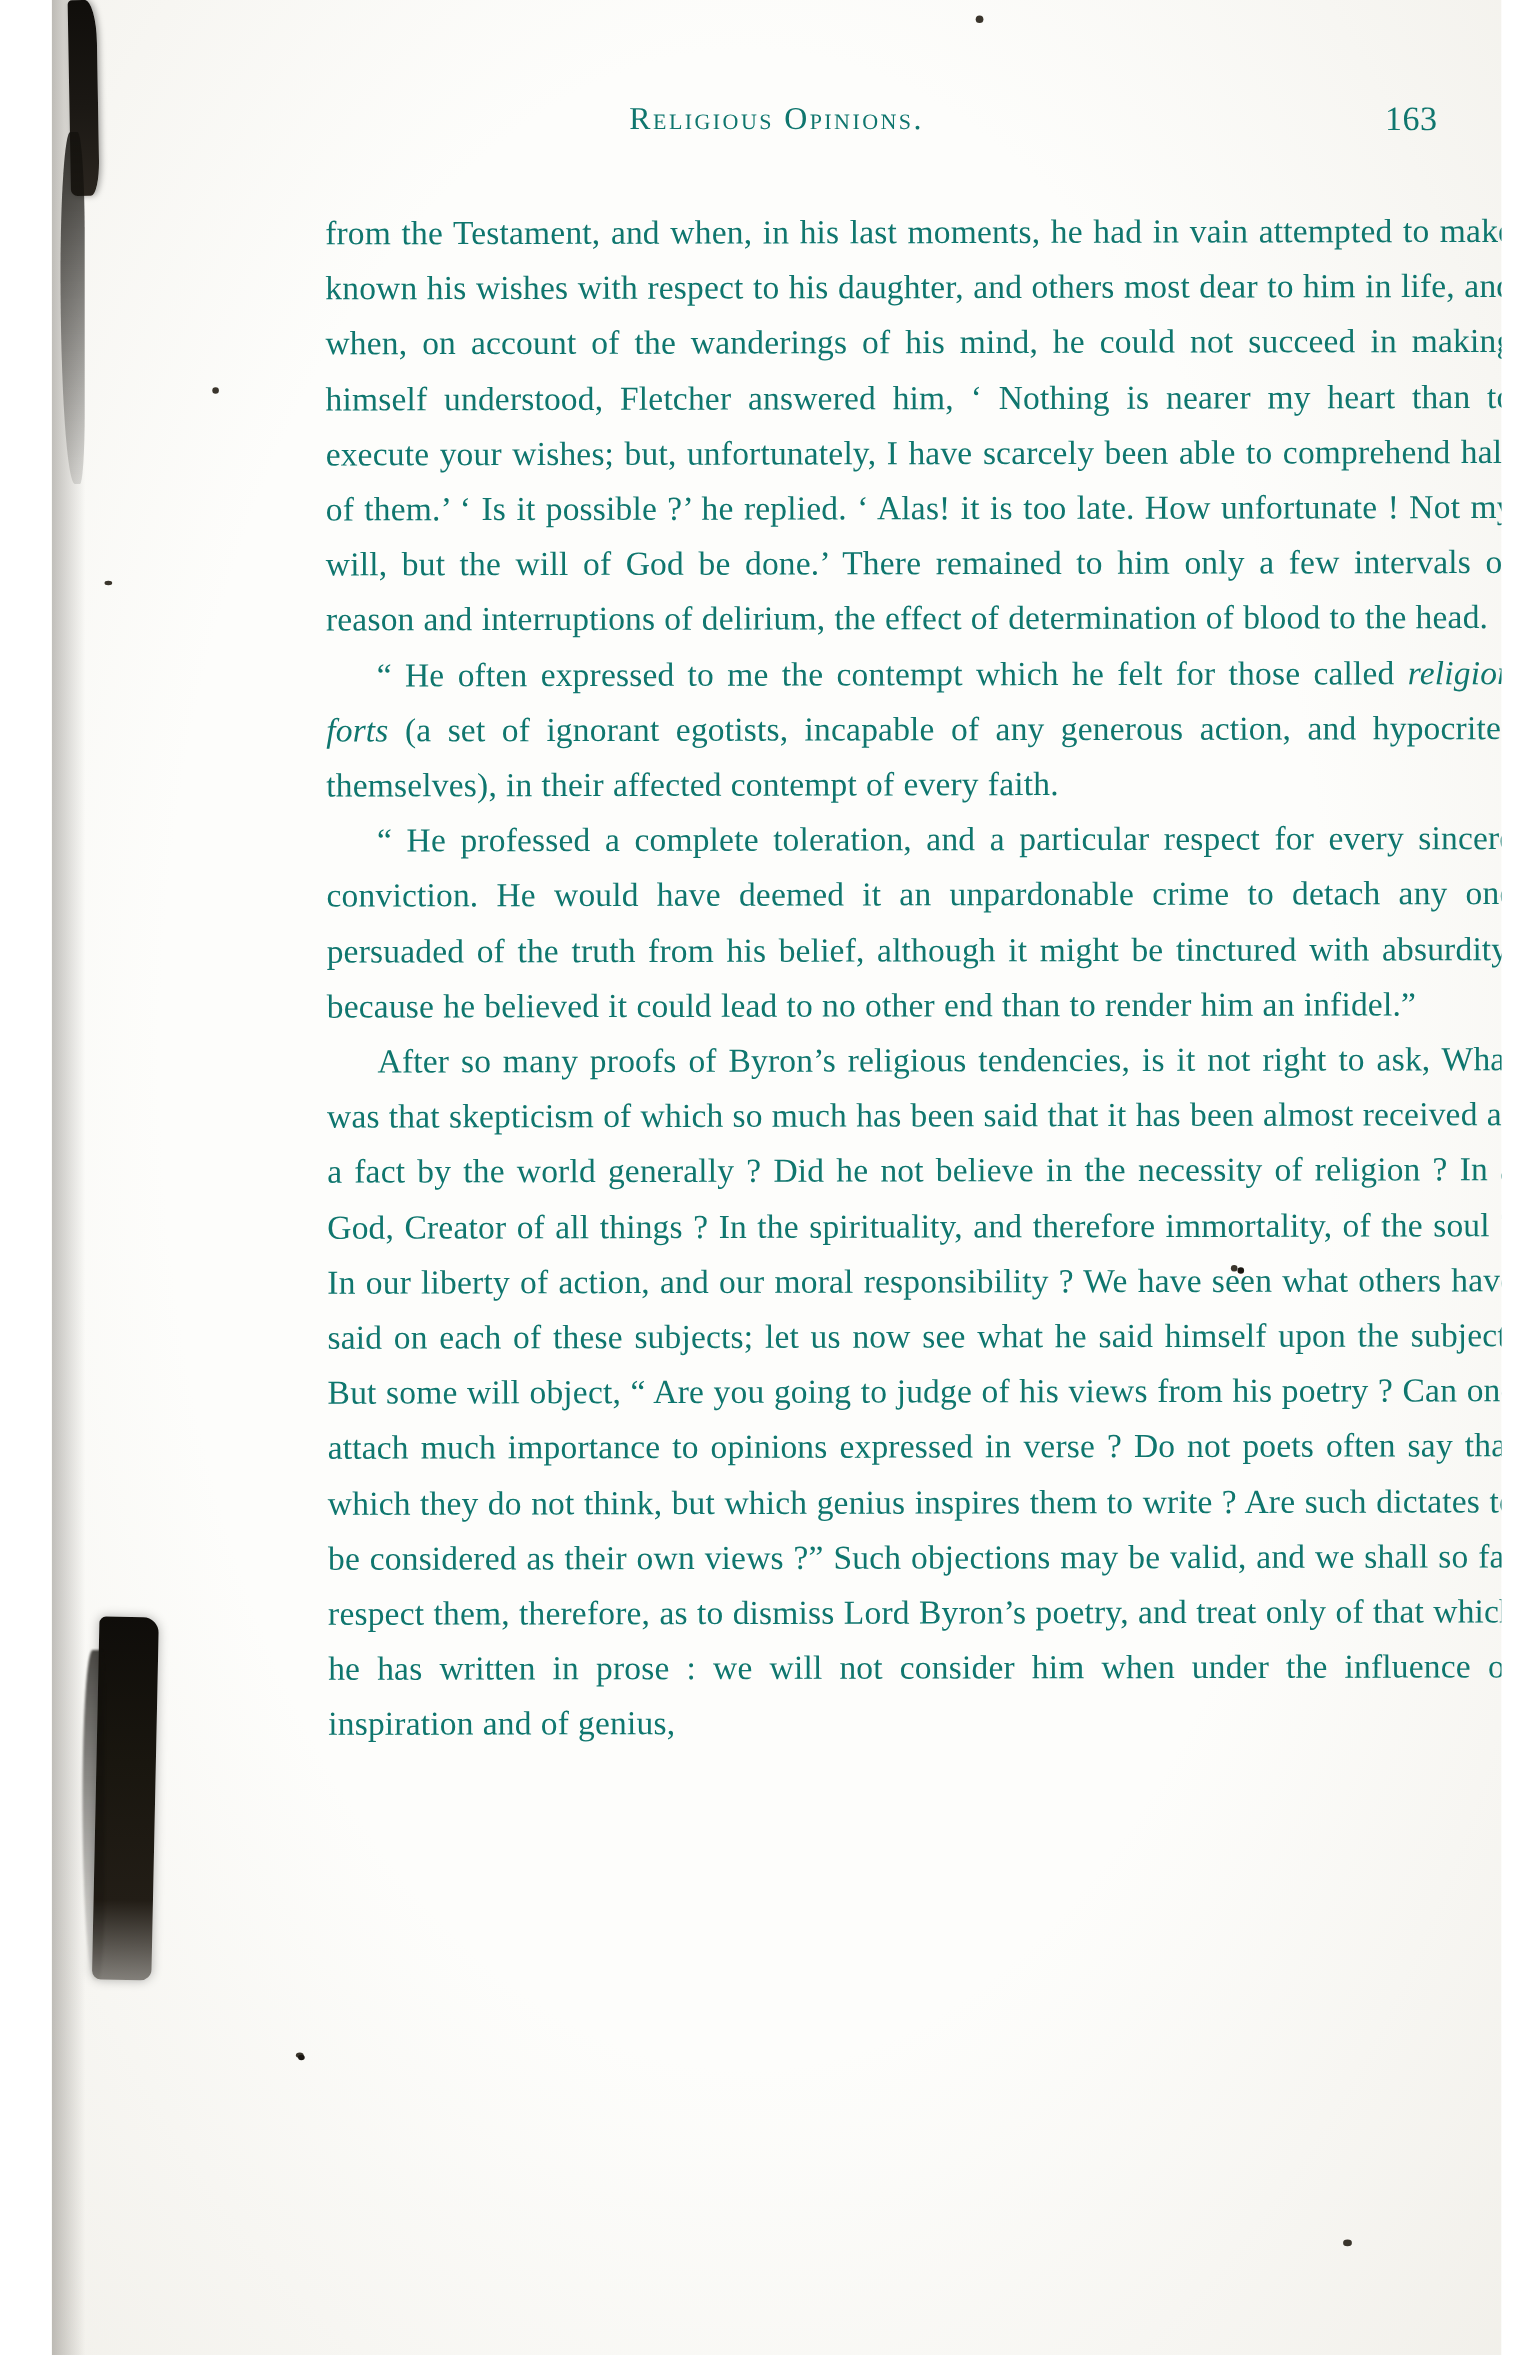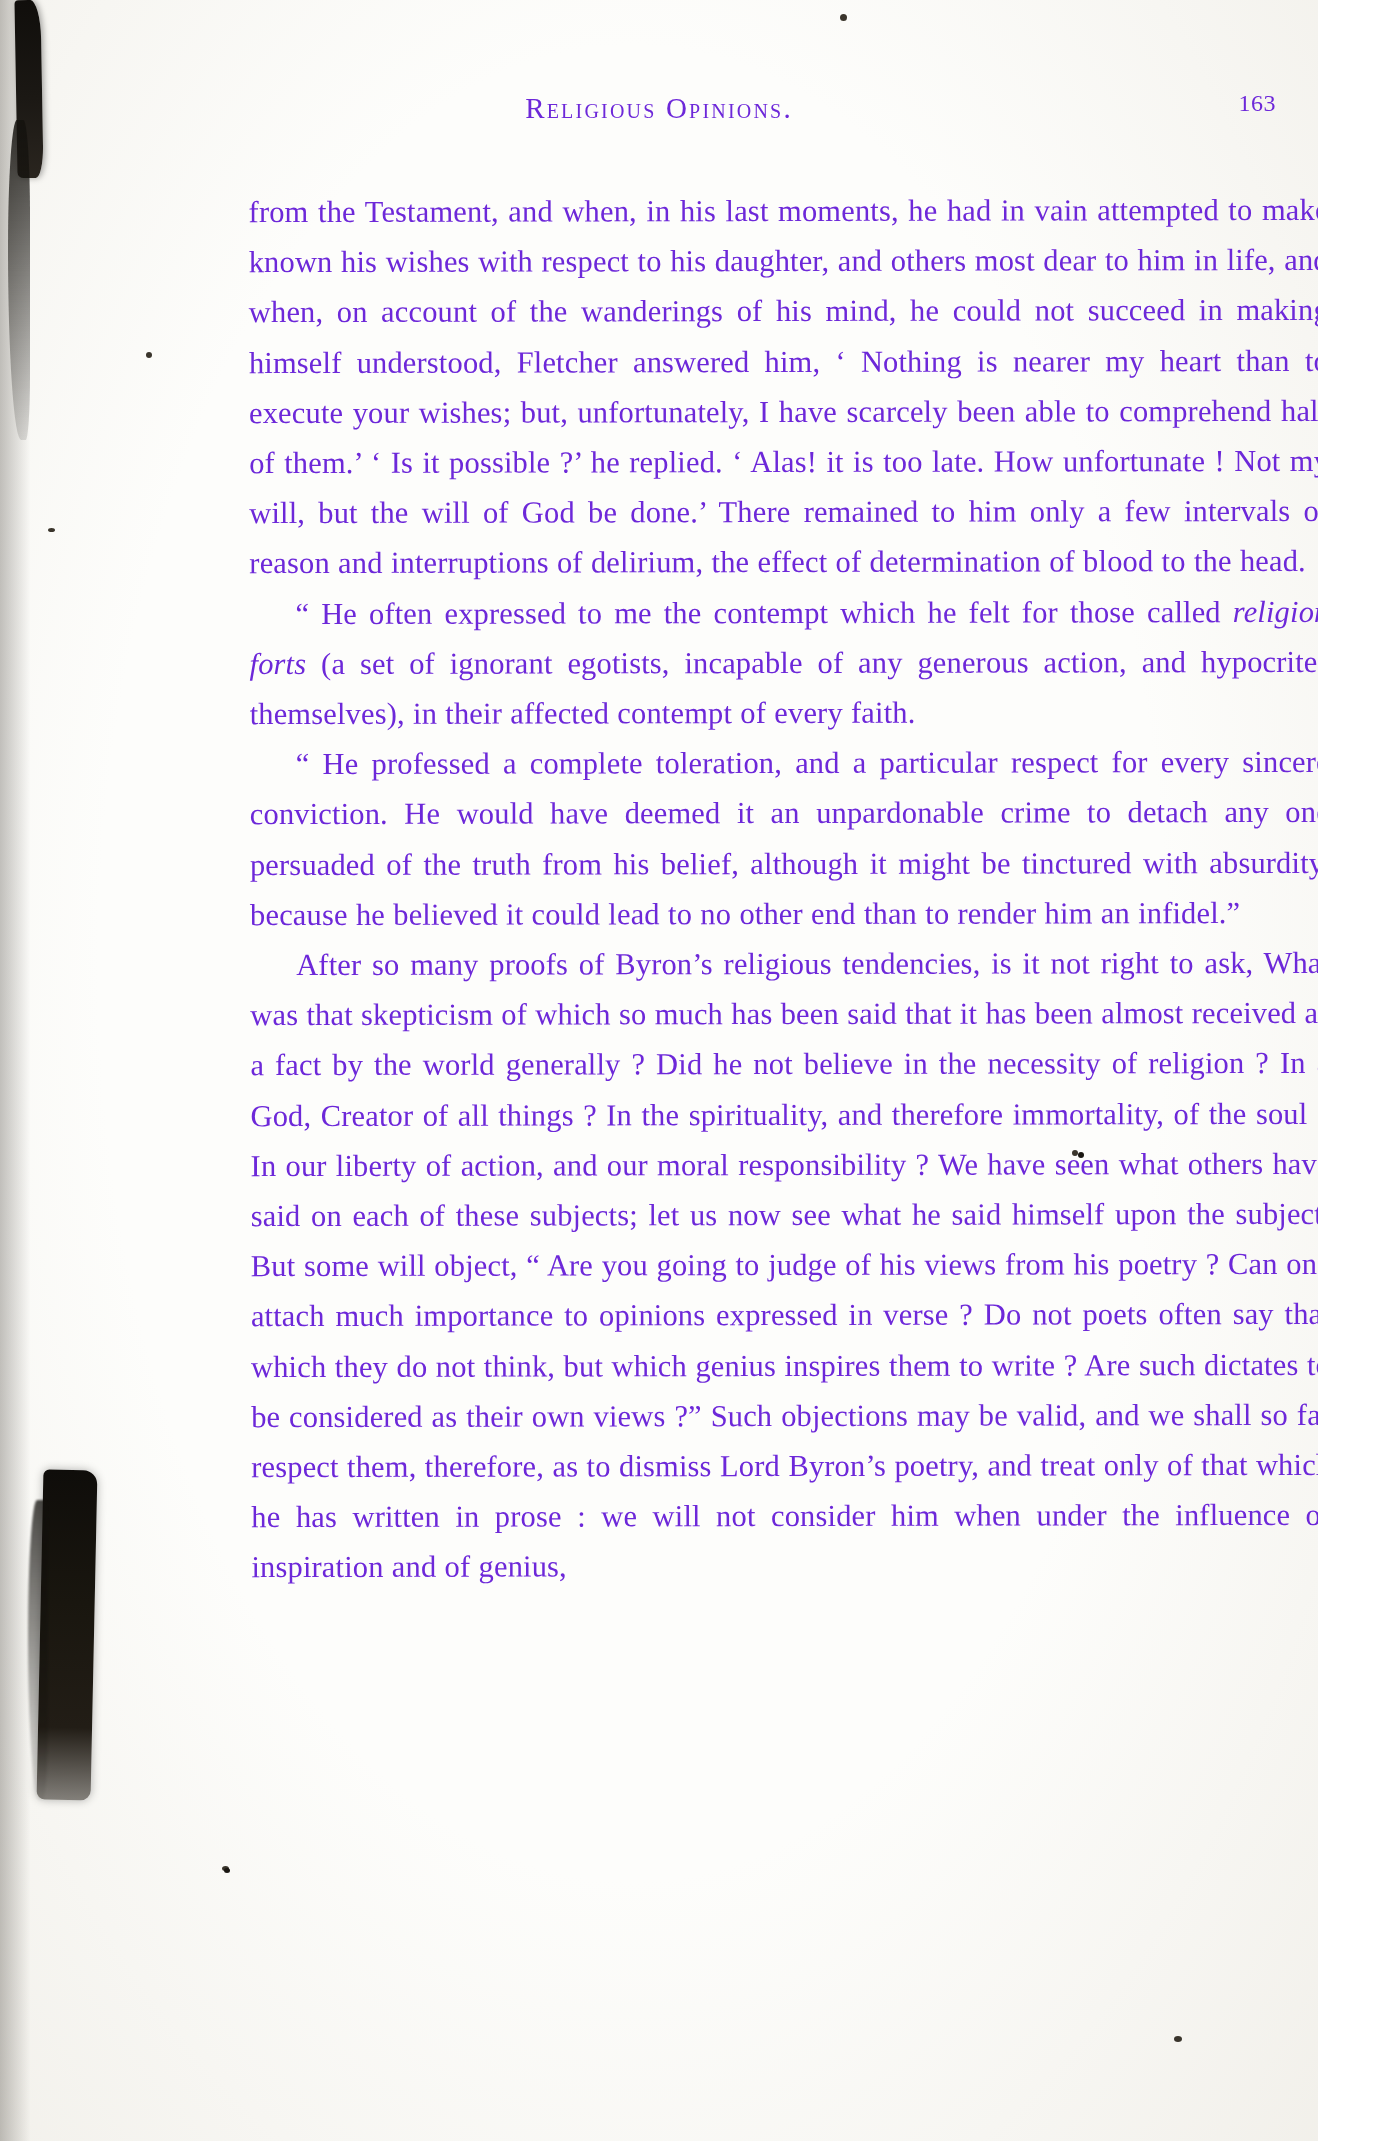"Religious Opinions." .page { color: #6d28d9 -> #0f766e; margin-left: none -> 47px }
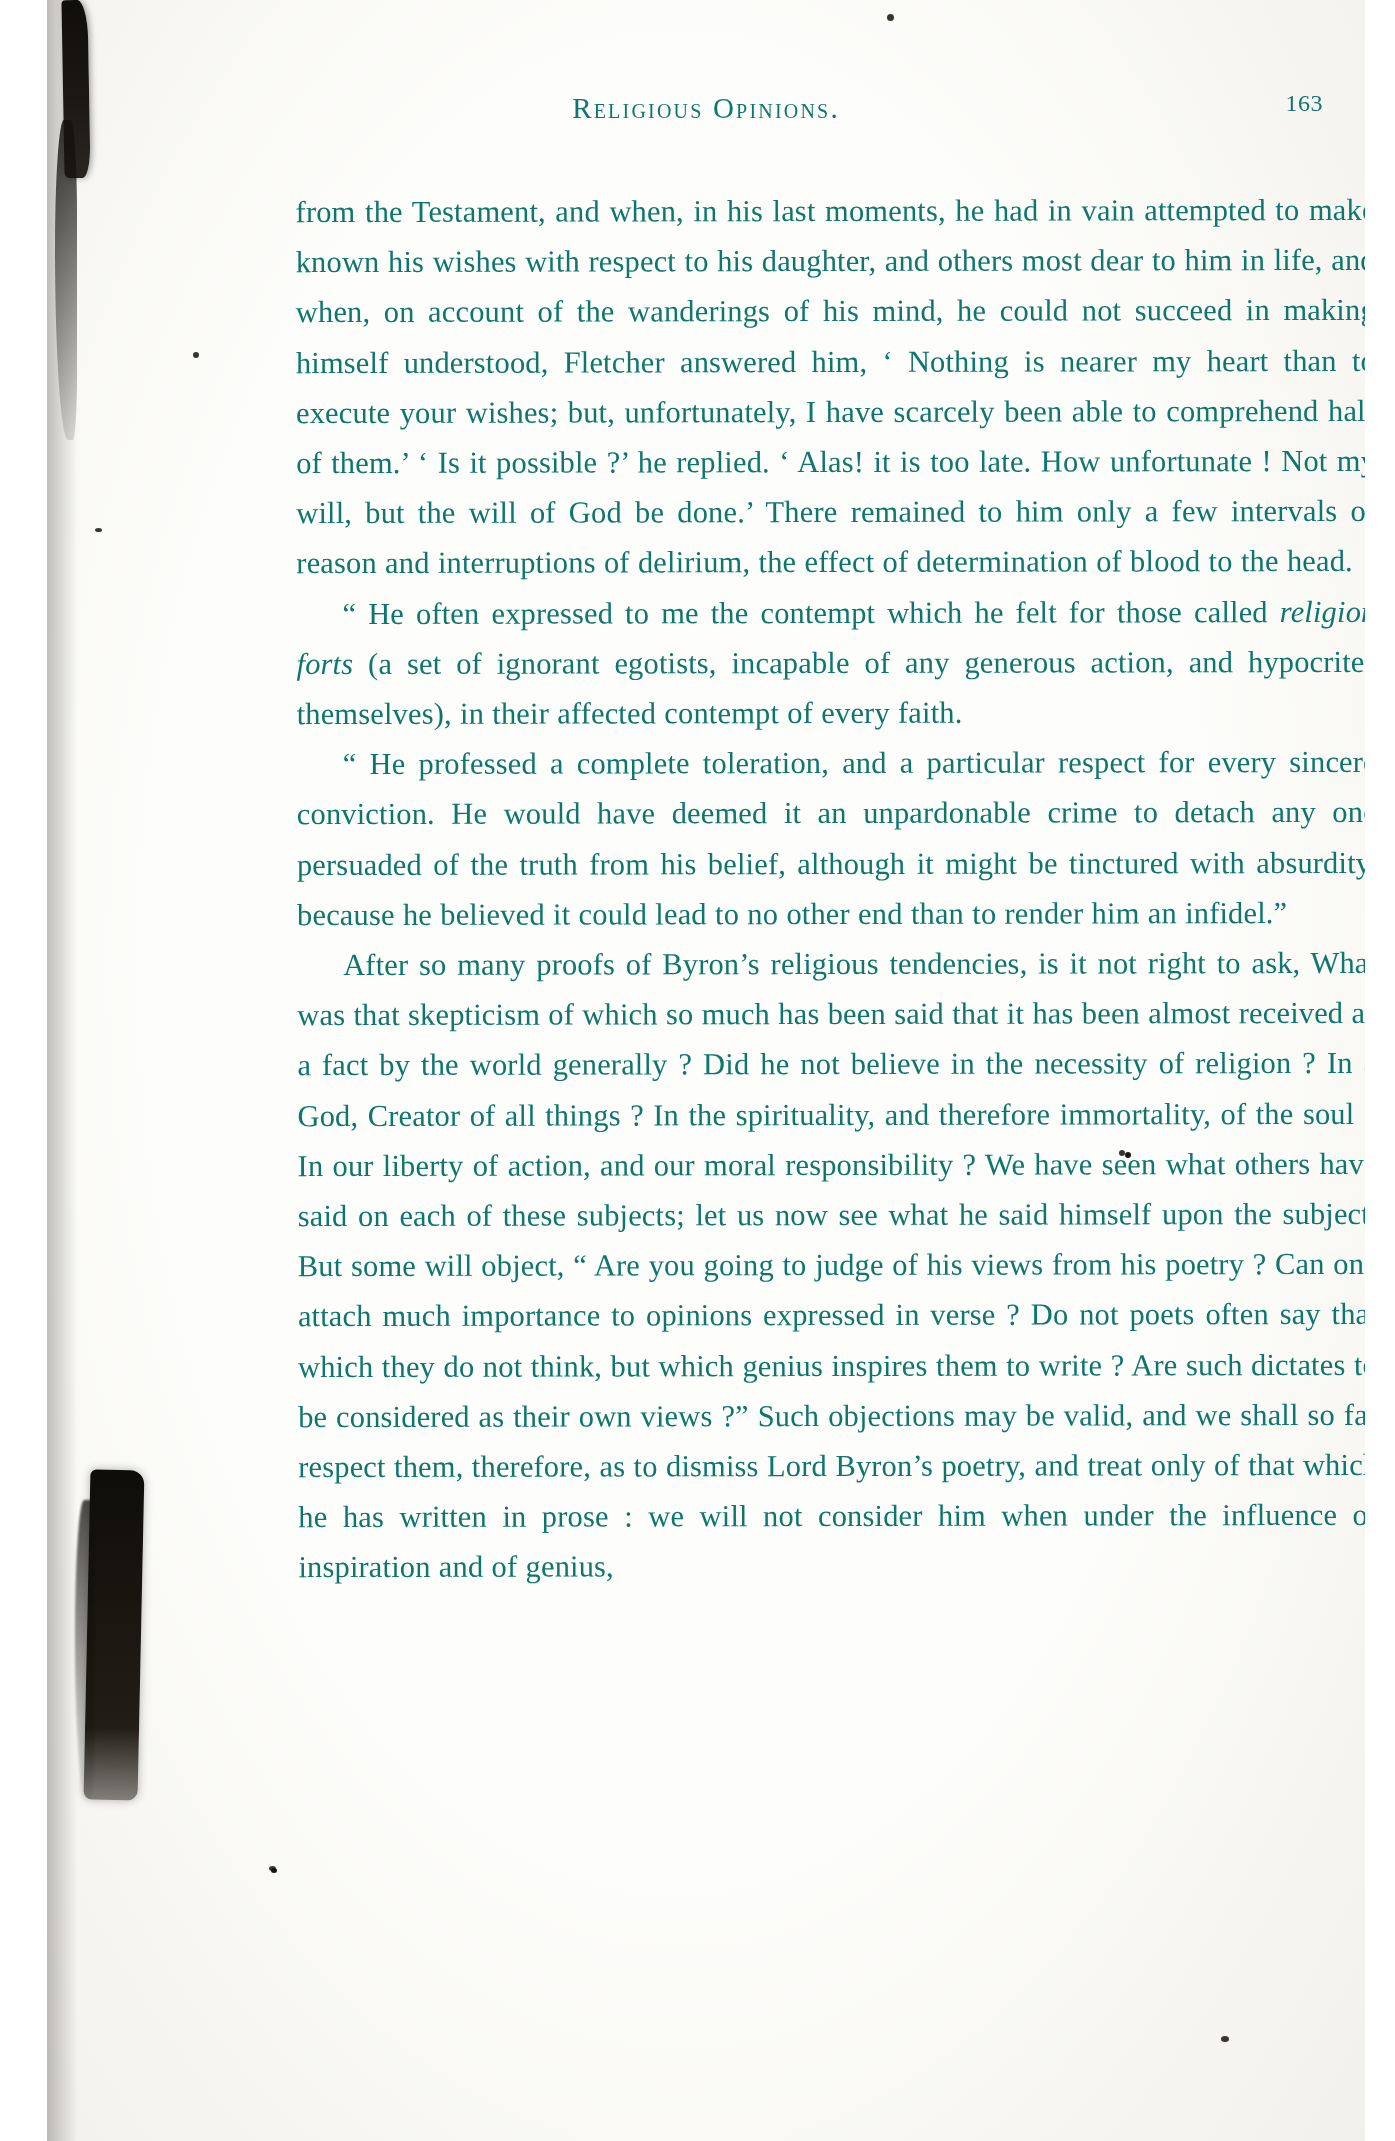"163" .folio { font-size: 24px -> 31px; right: 42px -> 58px }
